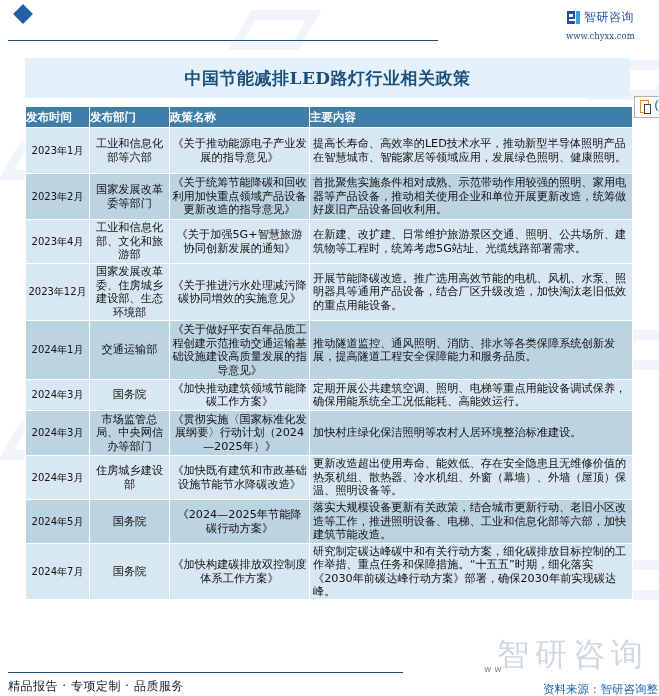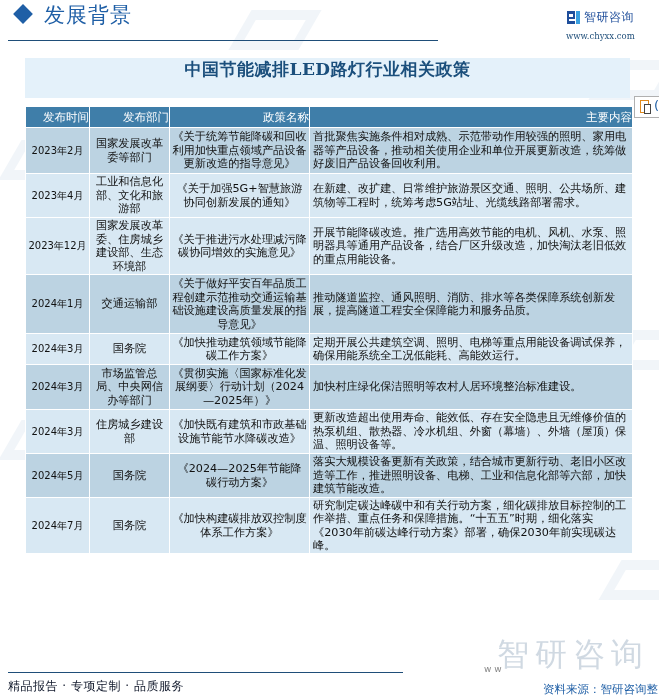"发展背景" div.header-title { html: <div>发展背景</div> -> none }
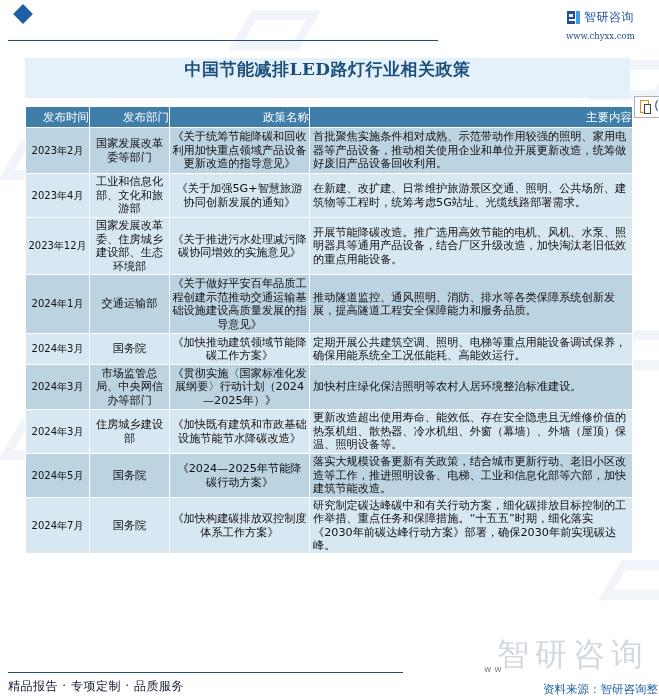"中国节能减排LED路灯行业相关政策" .banner { align-items: flex-start -> center }
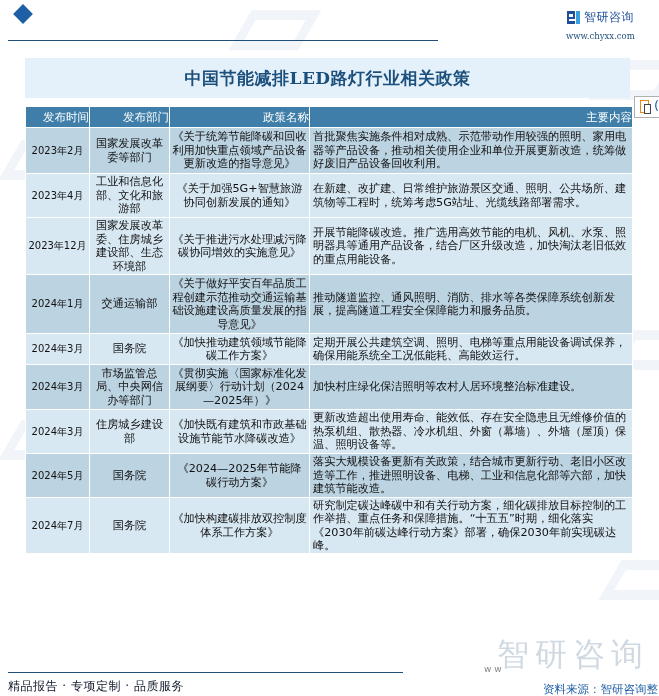"发布时间" table.policy th { font-weight: normal -> bold; text-align: right -> left }
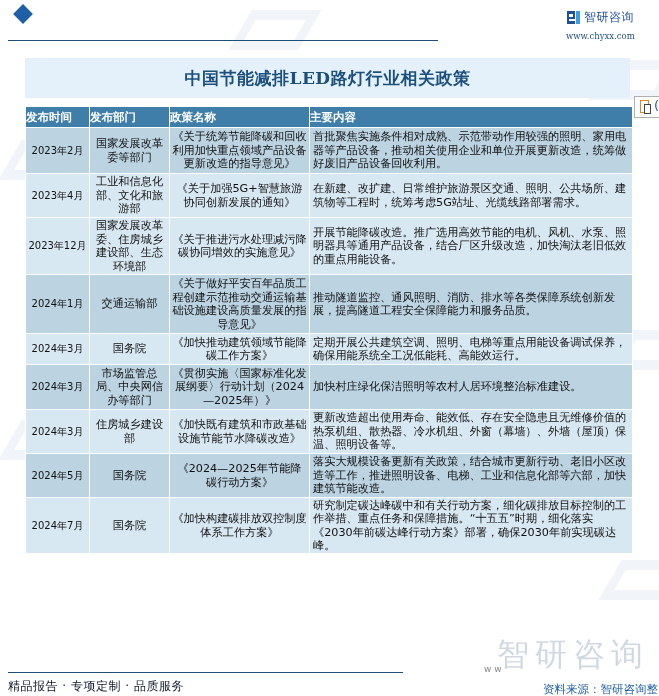"2023年1月" tr.light { html: none -> <tr> <td>2023年1月</td> <td>工业和信息化部等六部</td> <td>《关于推动能源电子产业发展的指导意见》</td> <td>提高长寿命、高效率的LED技术水平，推动新型半导体照明产品在智慧城市、智能家居等领域应用，发展绿色照明、健康照明。</td> </tr> }
